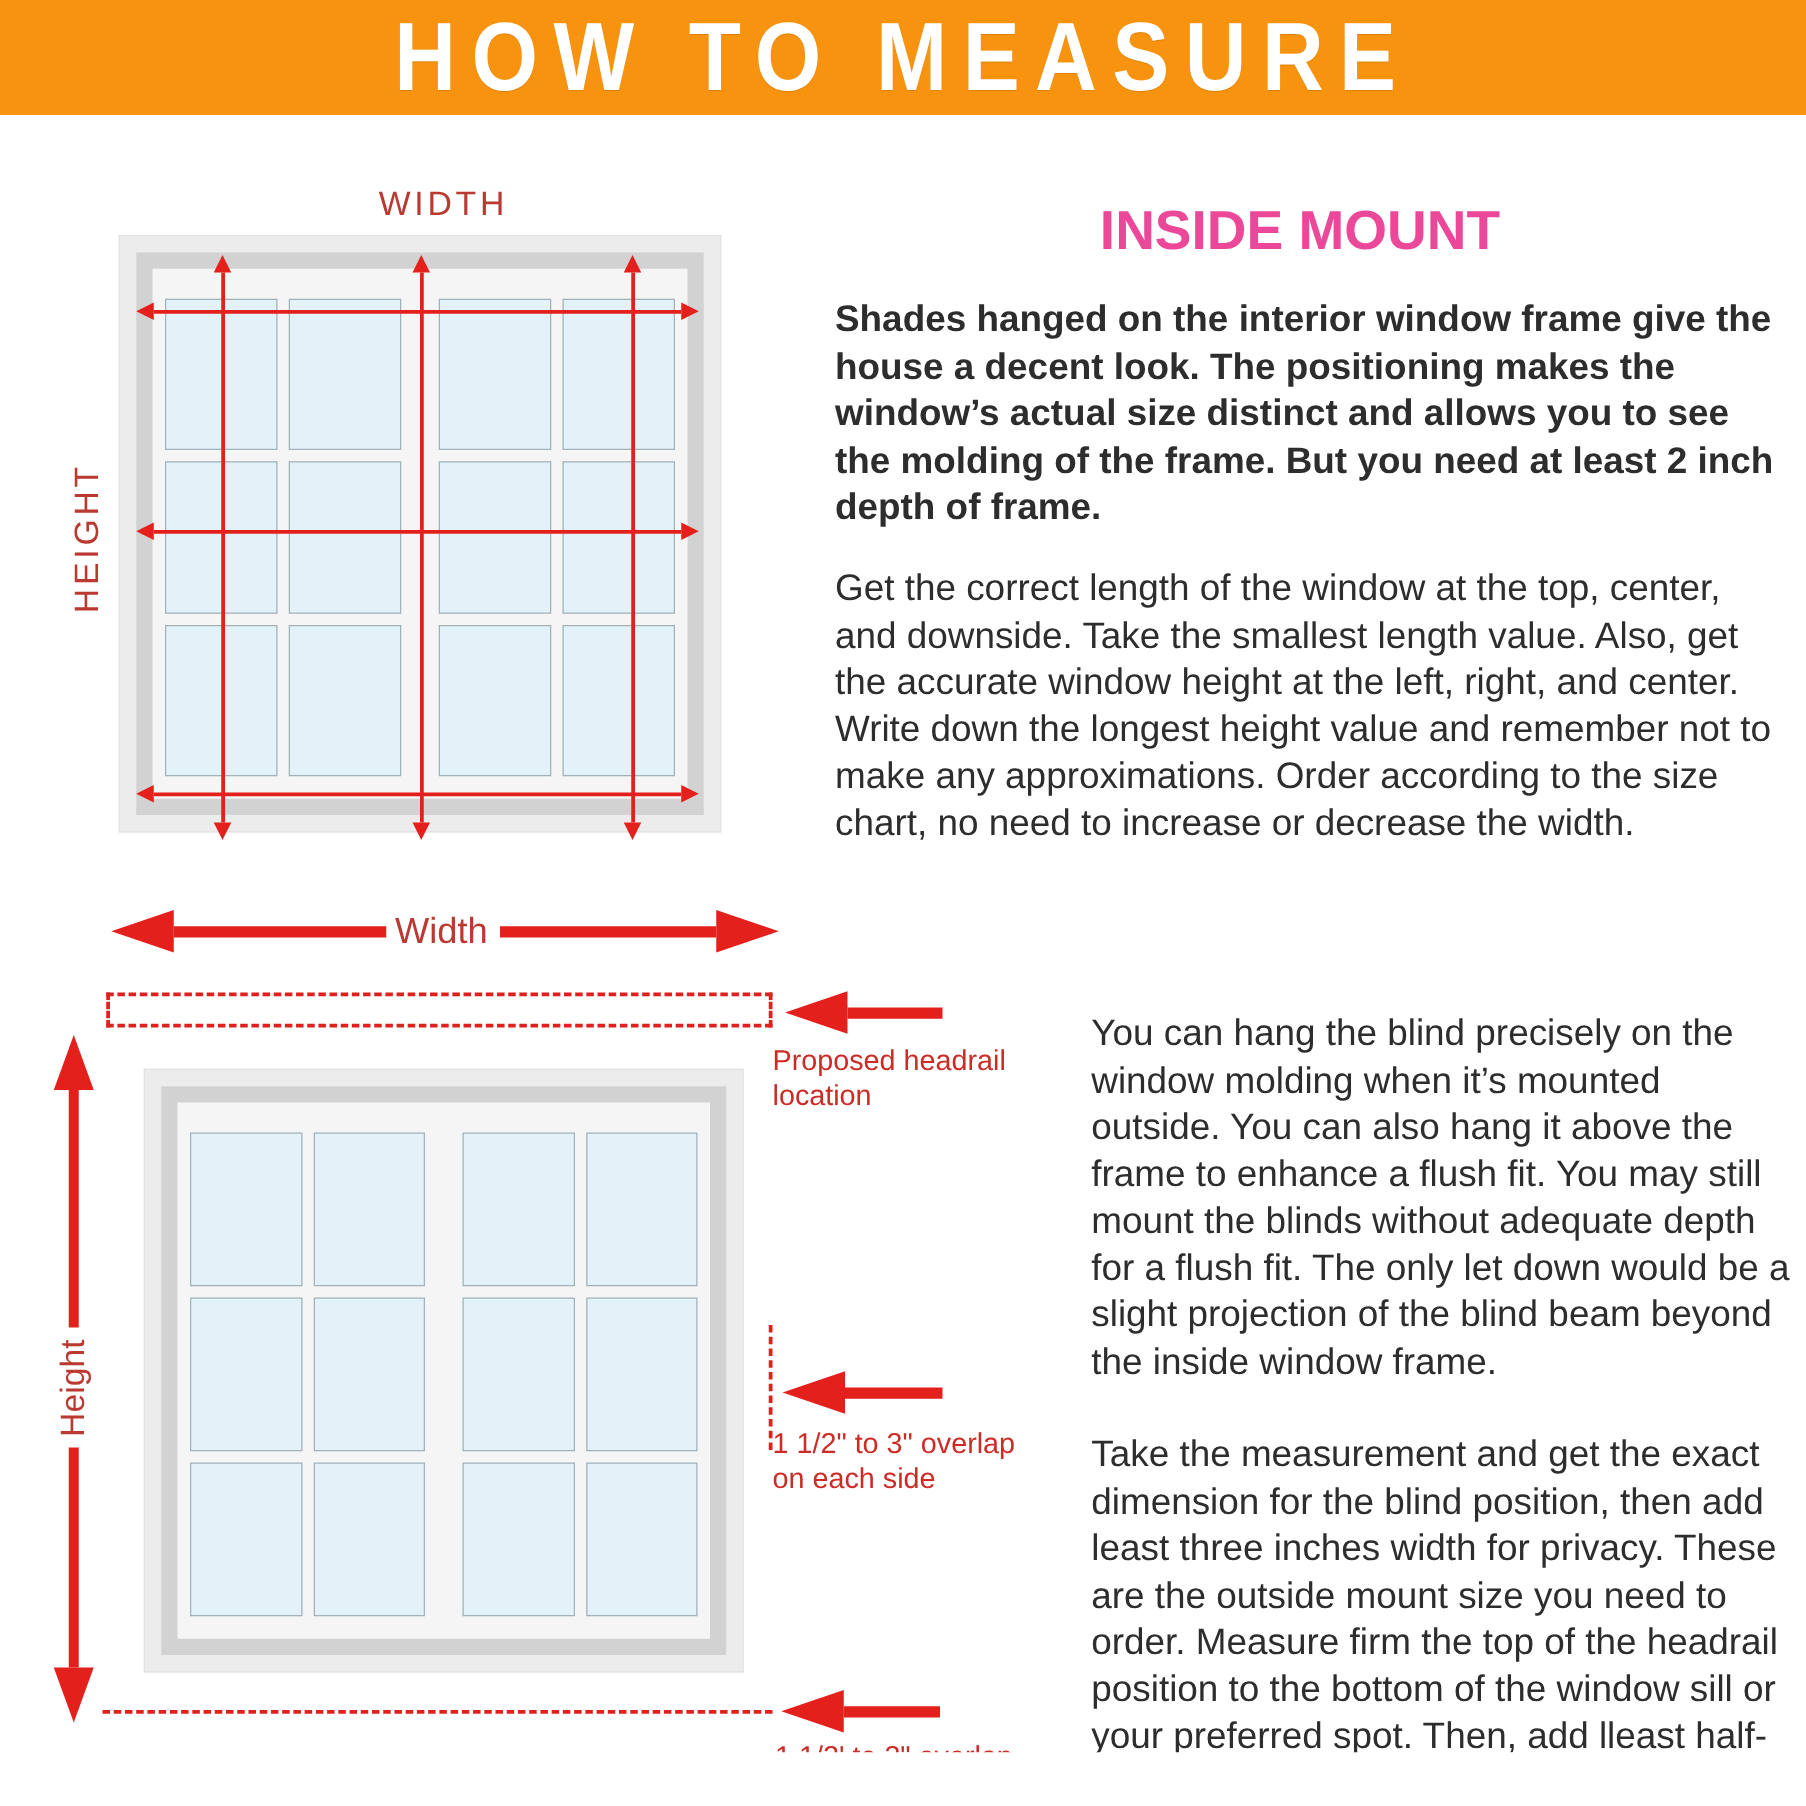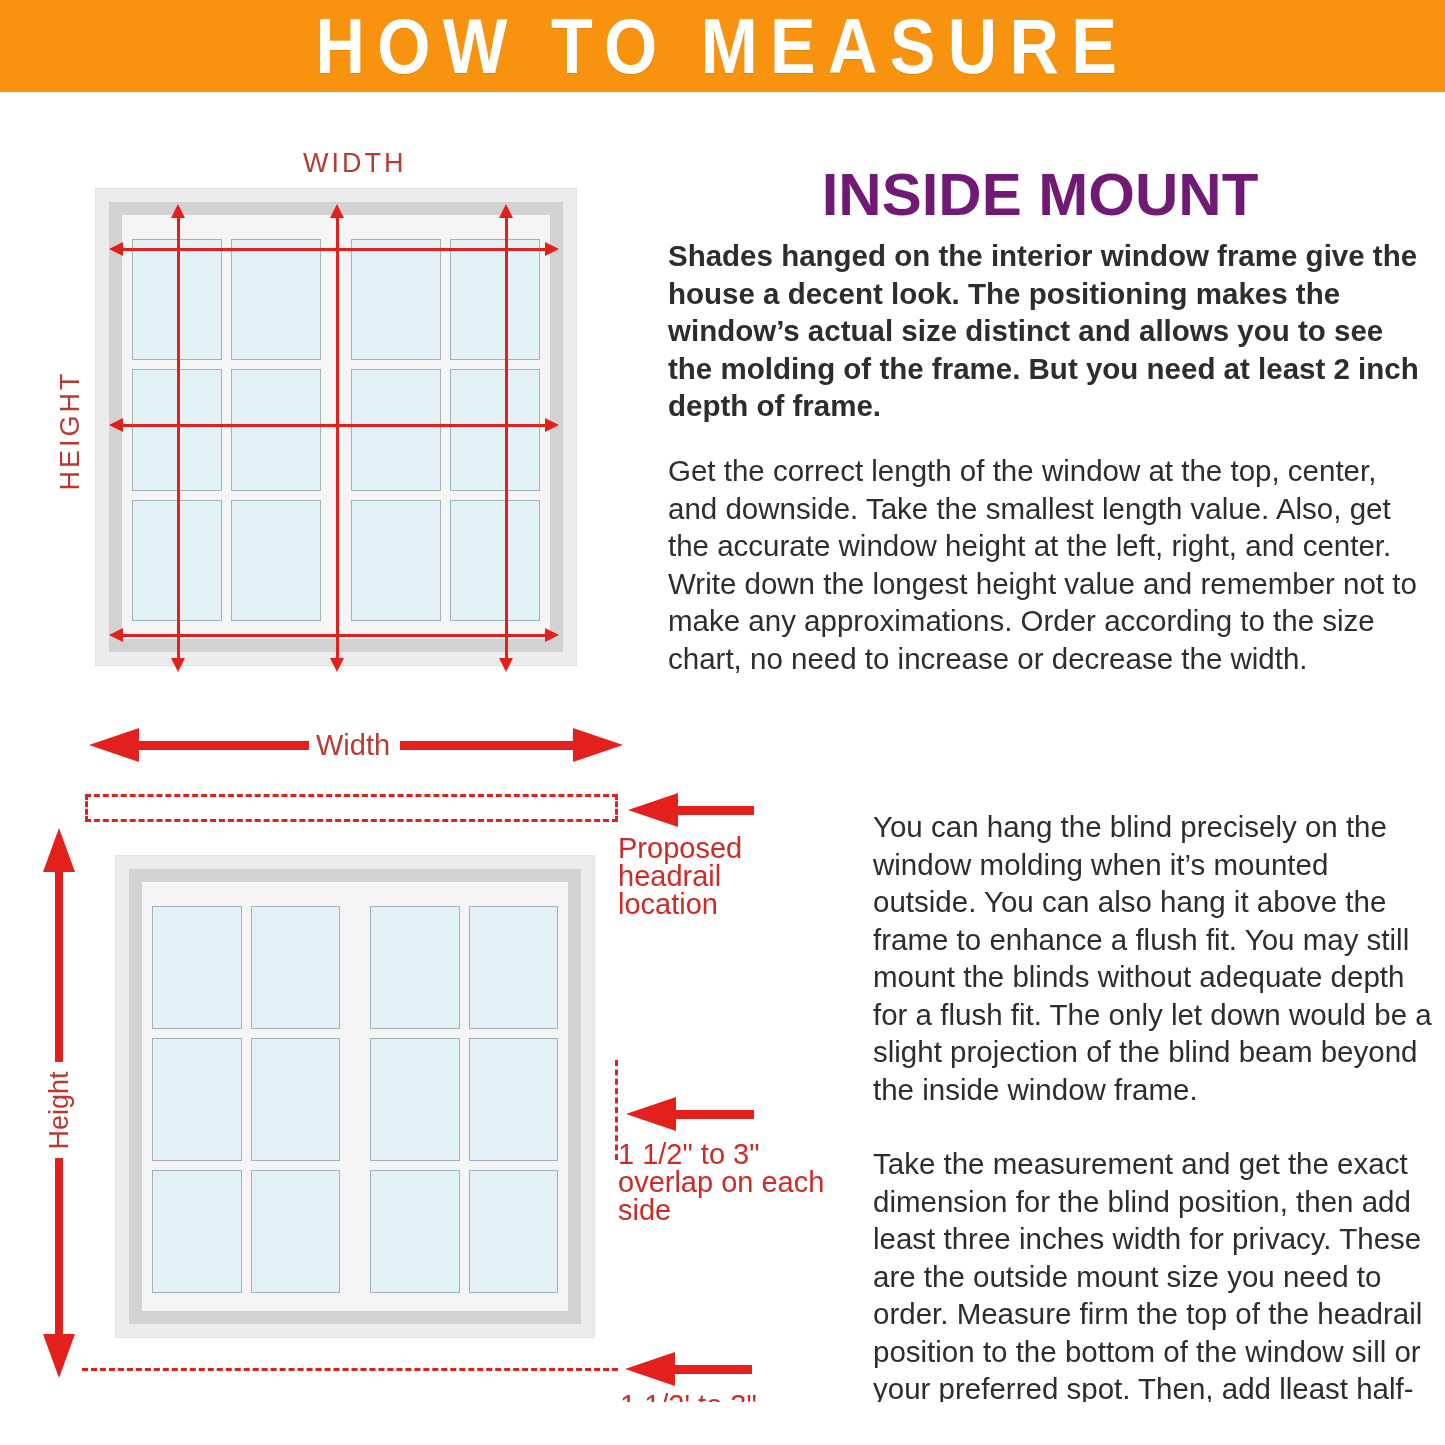"INSIDE MOUNT" .mount-heading { color: #701a75 -> #ec4899; font-size: 60px -> 44px }
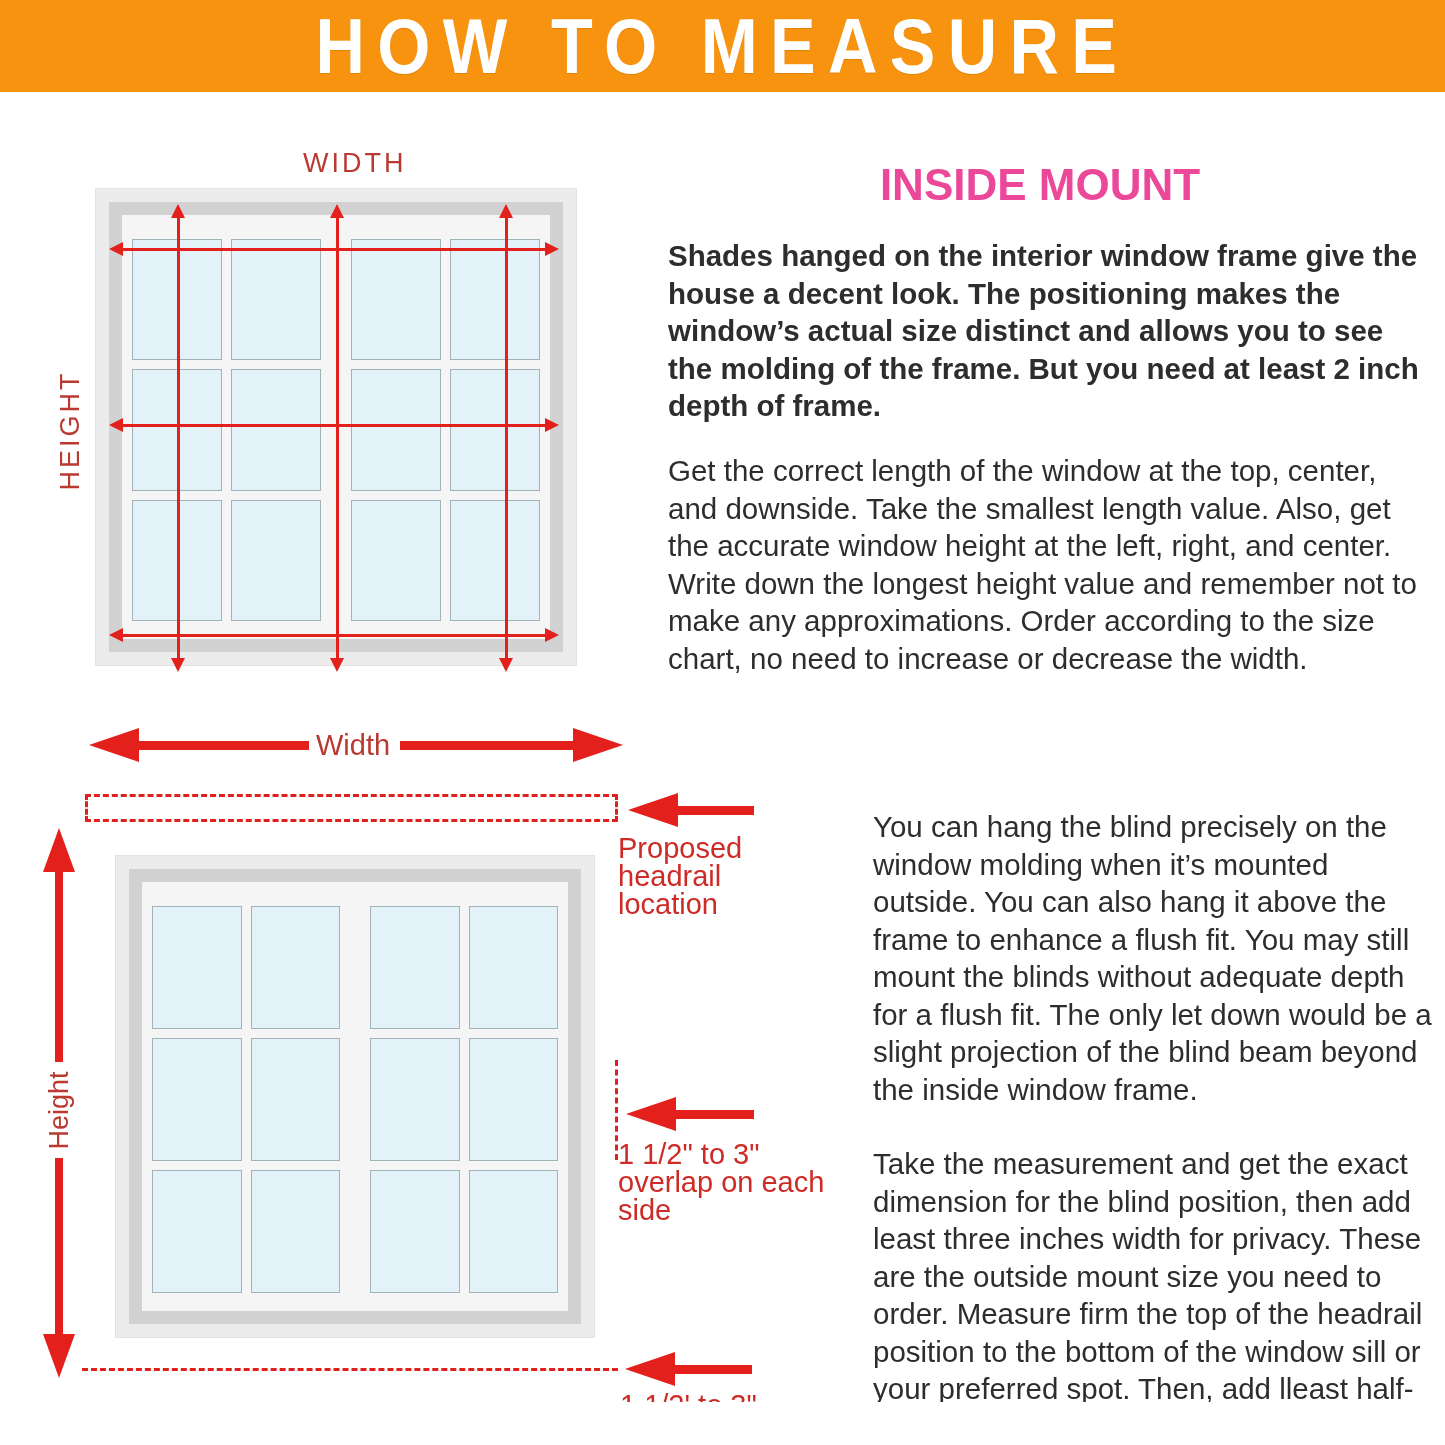"Proposed headrail location" .annot { font-size: 29px -> 23px }
